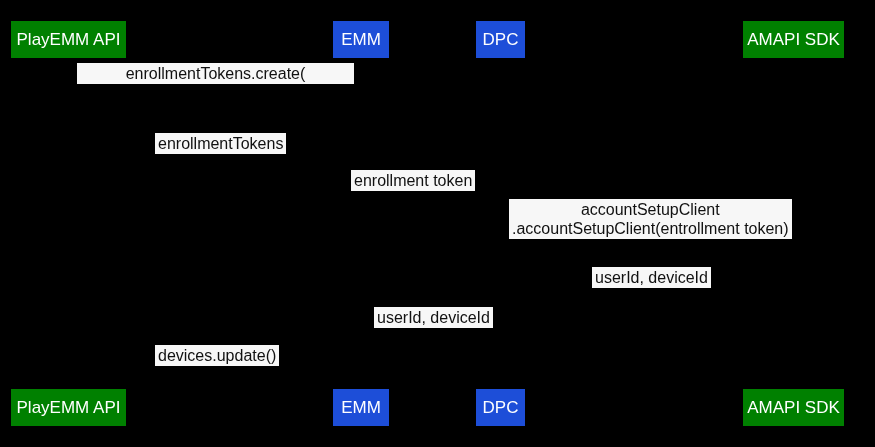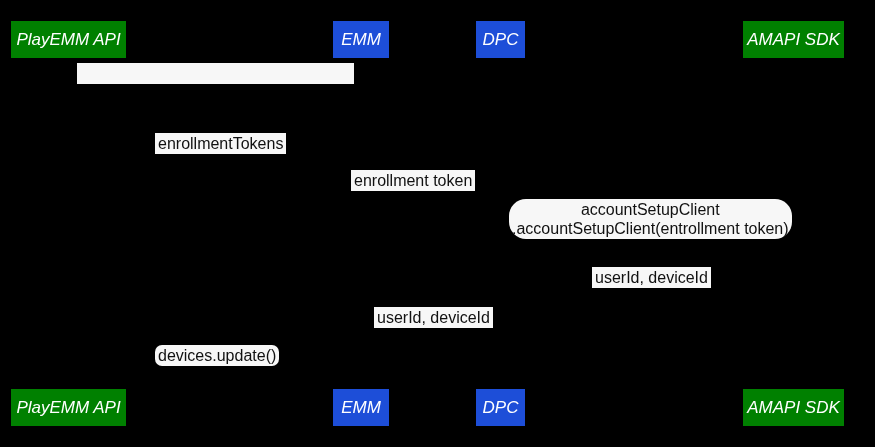"PlayEMM API" .actor { font-style: italic -> none }
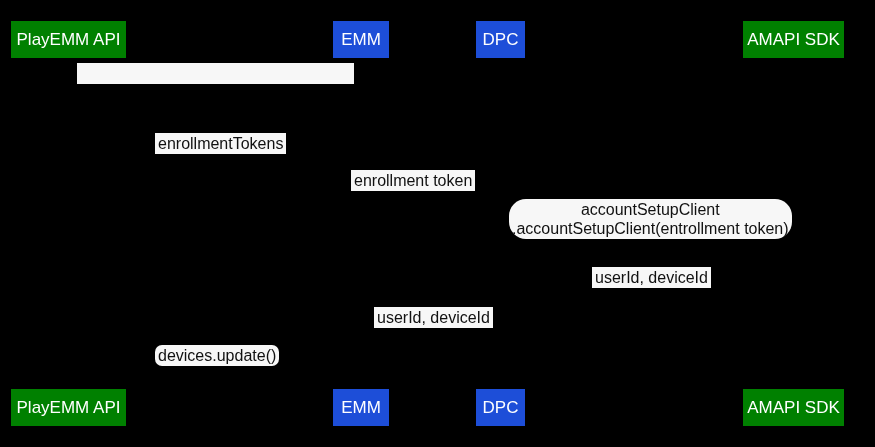"enrollmentTokens.create(" span { html: none -> <span>enrollmentTokens.create(</span> }
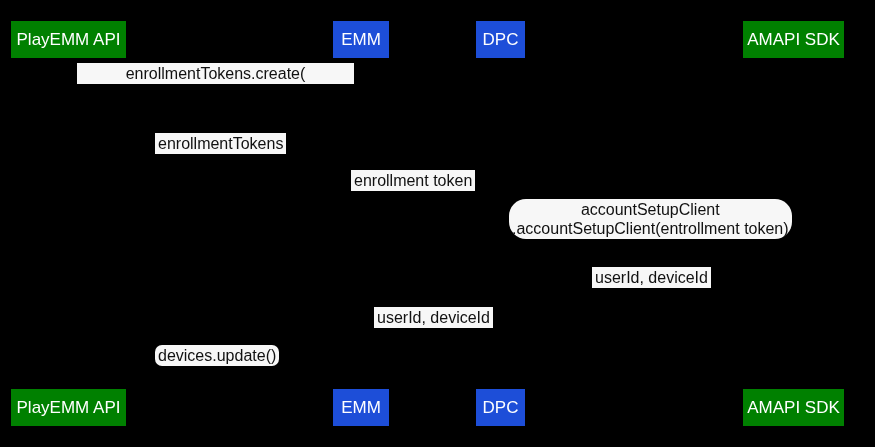"accountSetupClient" div.msg { border-radius: 17px -> none }
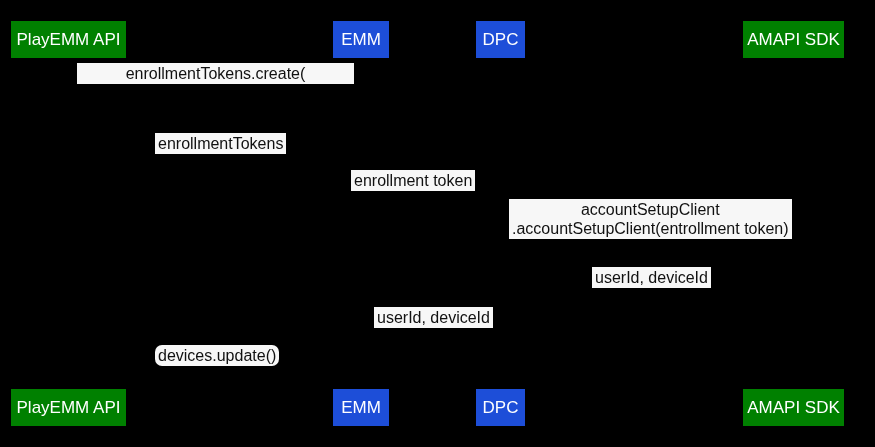"devices.update()" div.msg { border-radius: 7px -> none }
